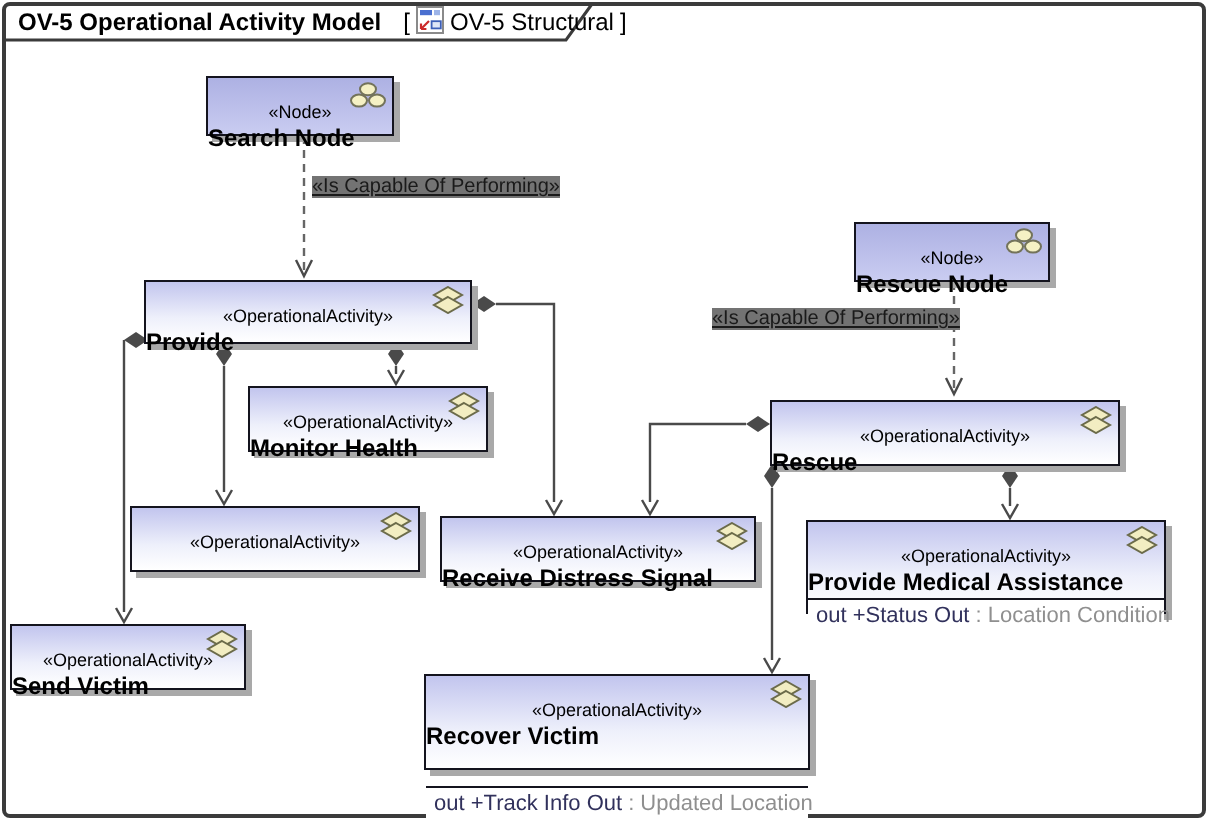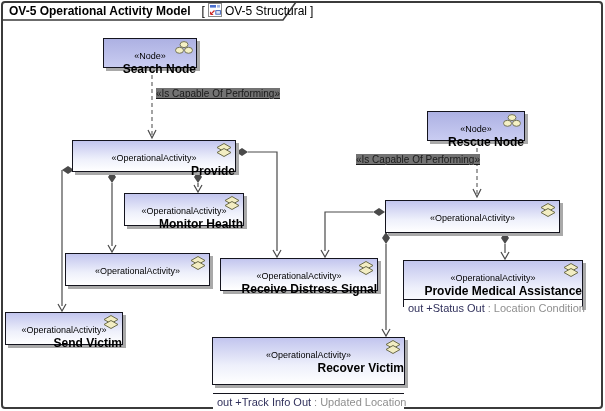"Search Node" .nm { text-align: right -> left }
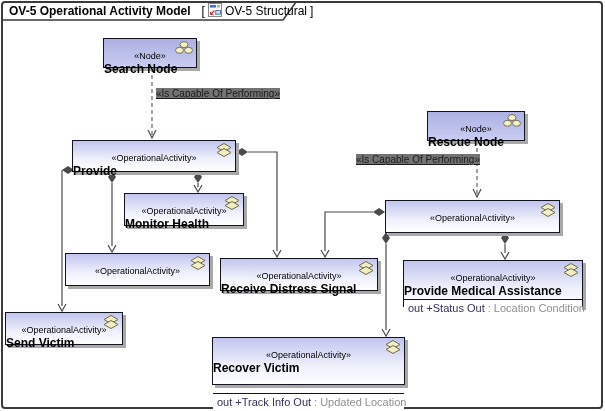"Rescue" div.nm { html: none -> <div>Rescue</div> }
